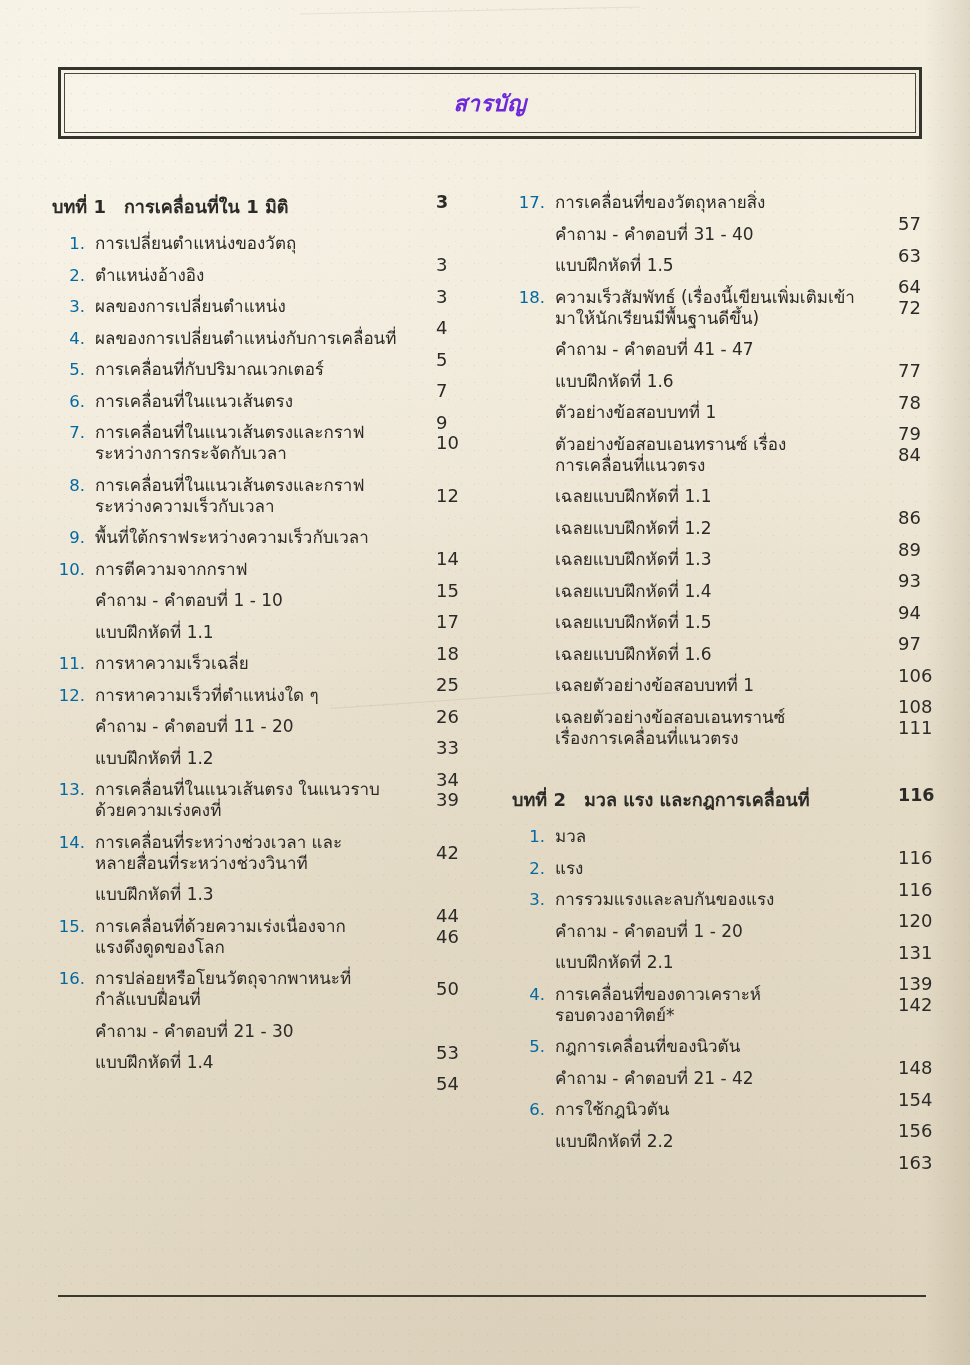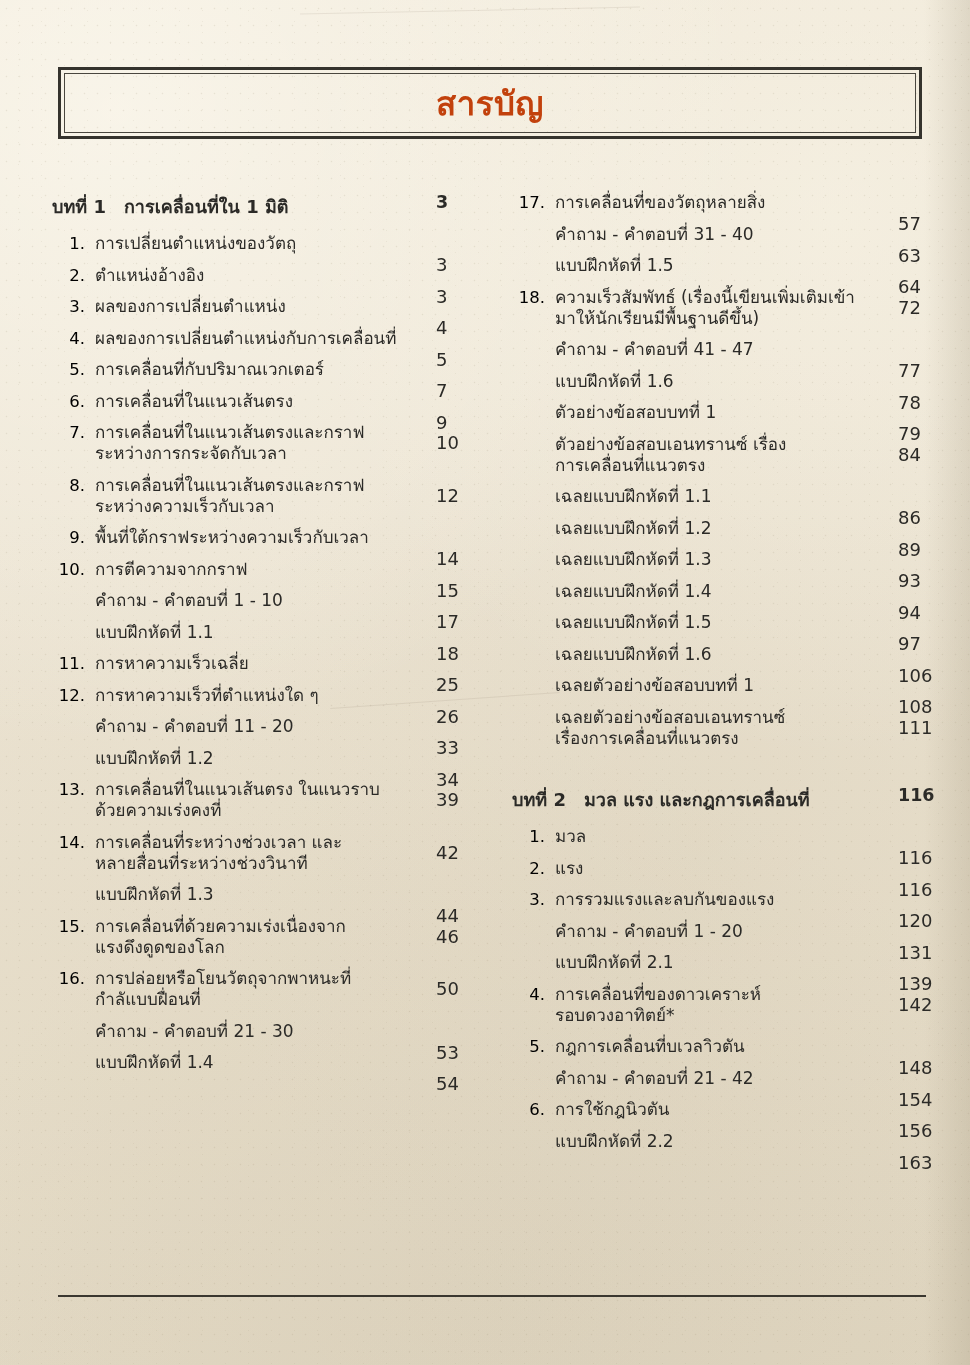"สารบัญ" .doc-title { color: #c2410c -> #6d28d9; font-size: 33px -> 22px; font-style: none -> italic }
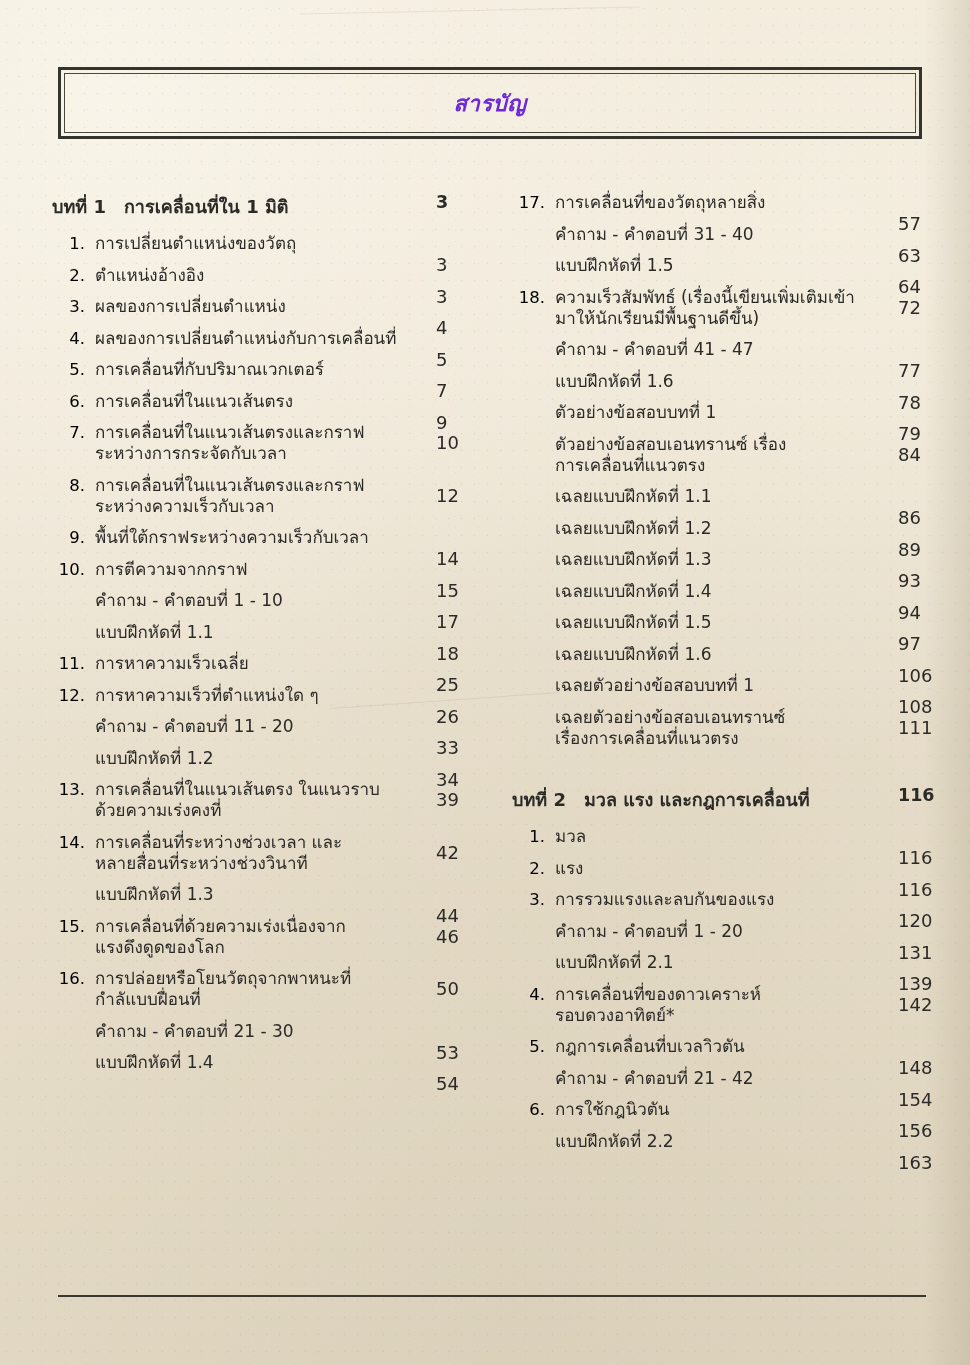"17." .num { color: #000000 -> #0369a1 }
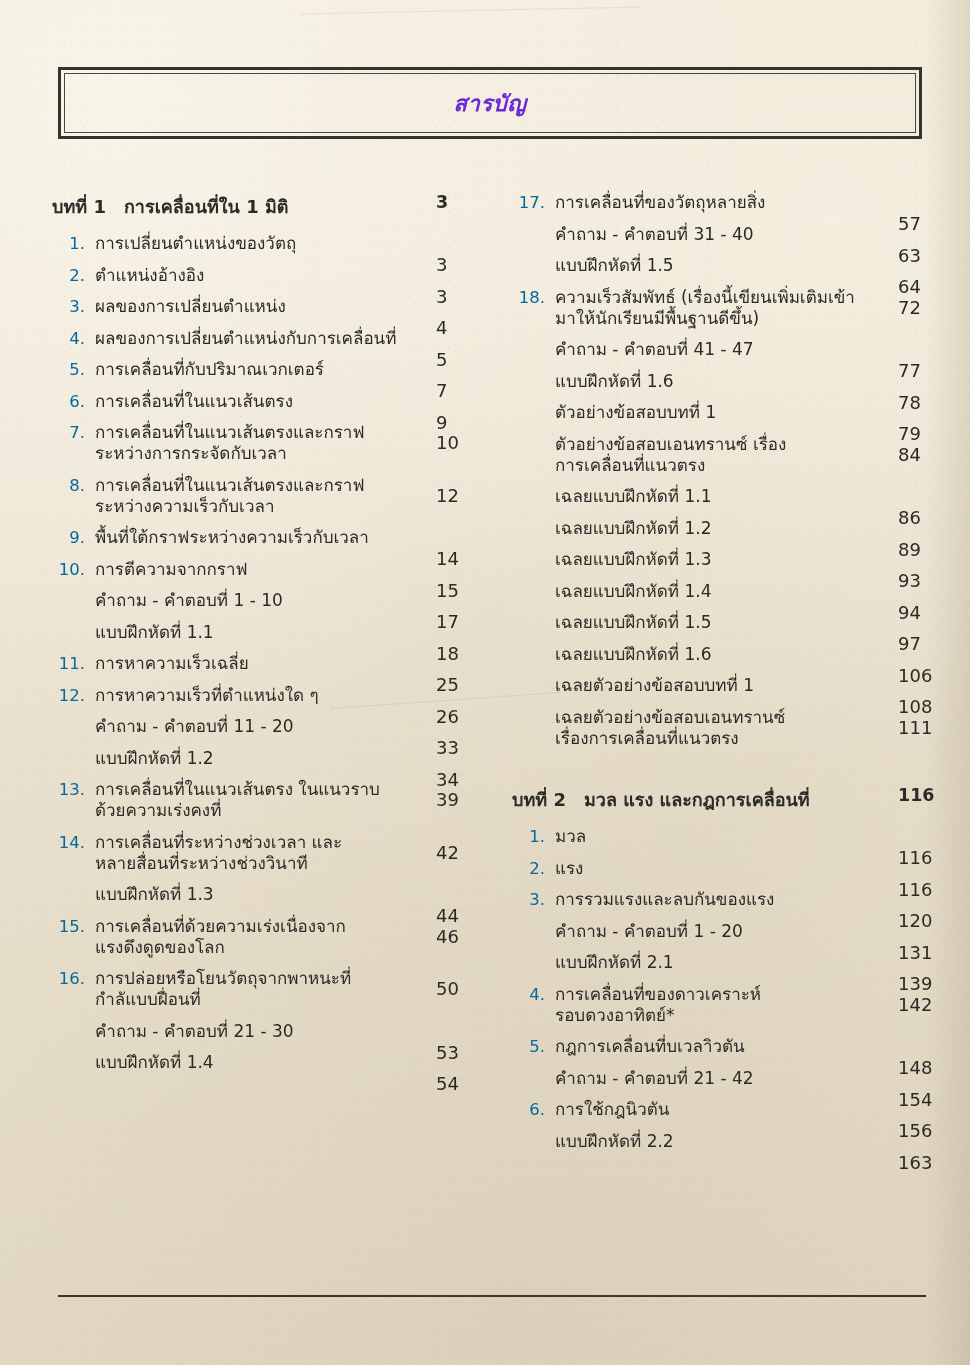"กฎการเคลื่อนที่บเวลาิวตัน" span.label { text: กฎการเคลื่อนที่บเวลาิวตัน -> กฎการเคลื่อนที่ของนิวตัน }
